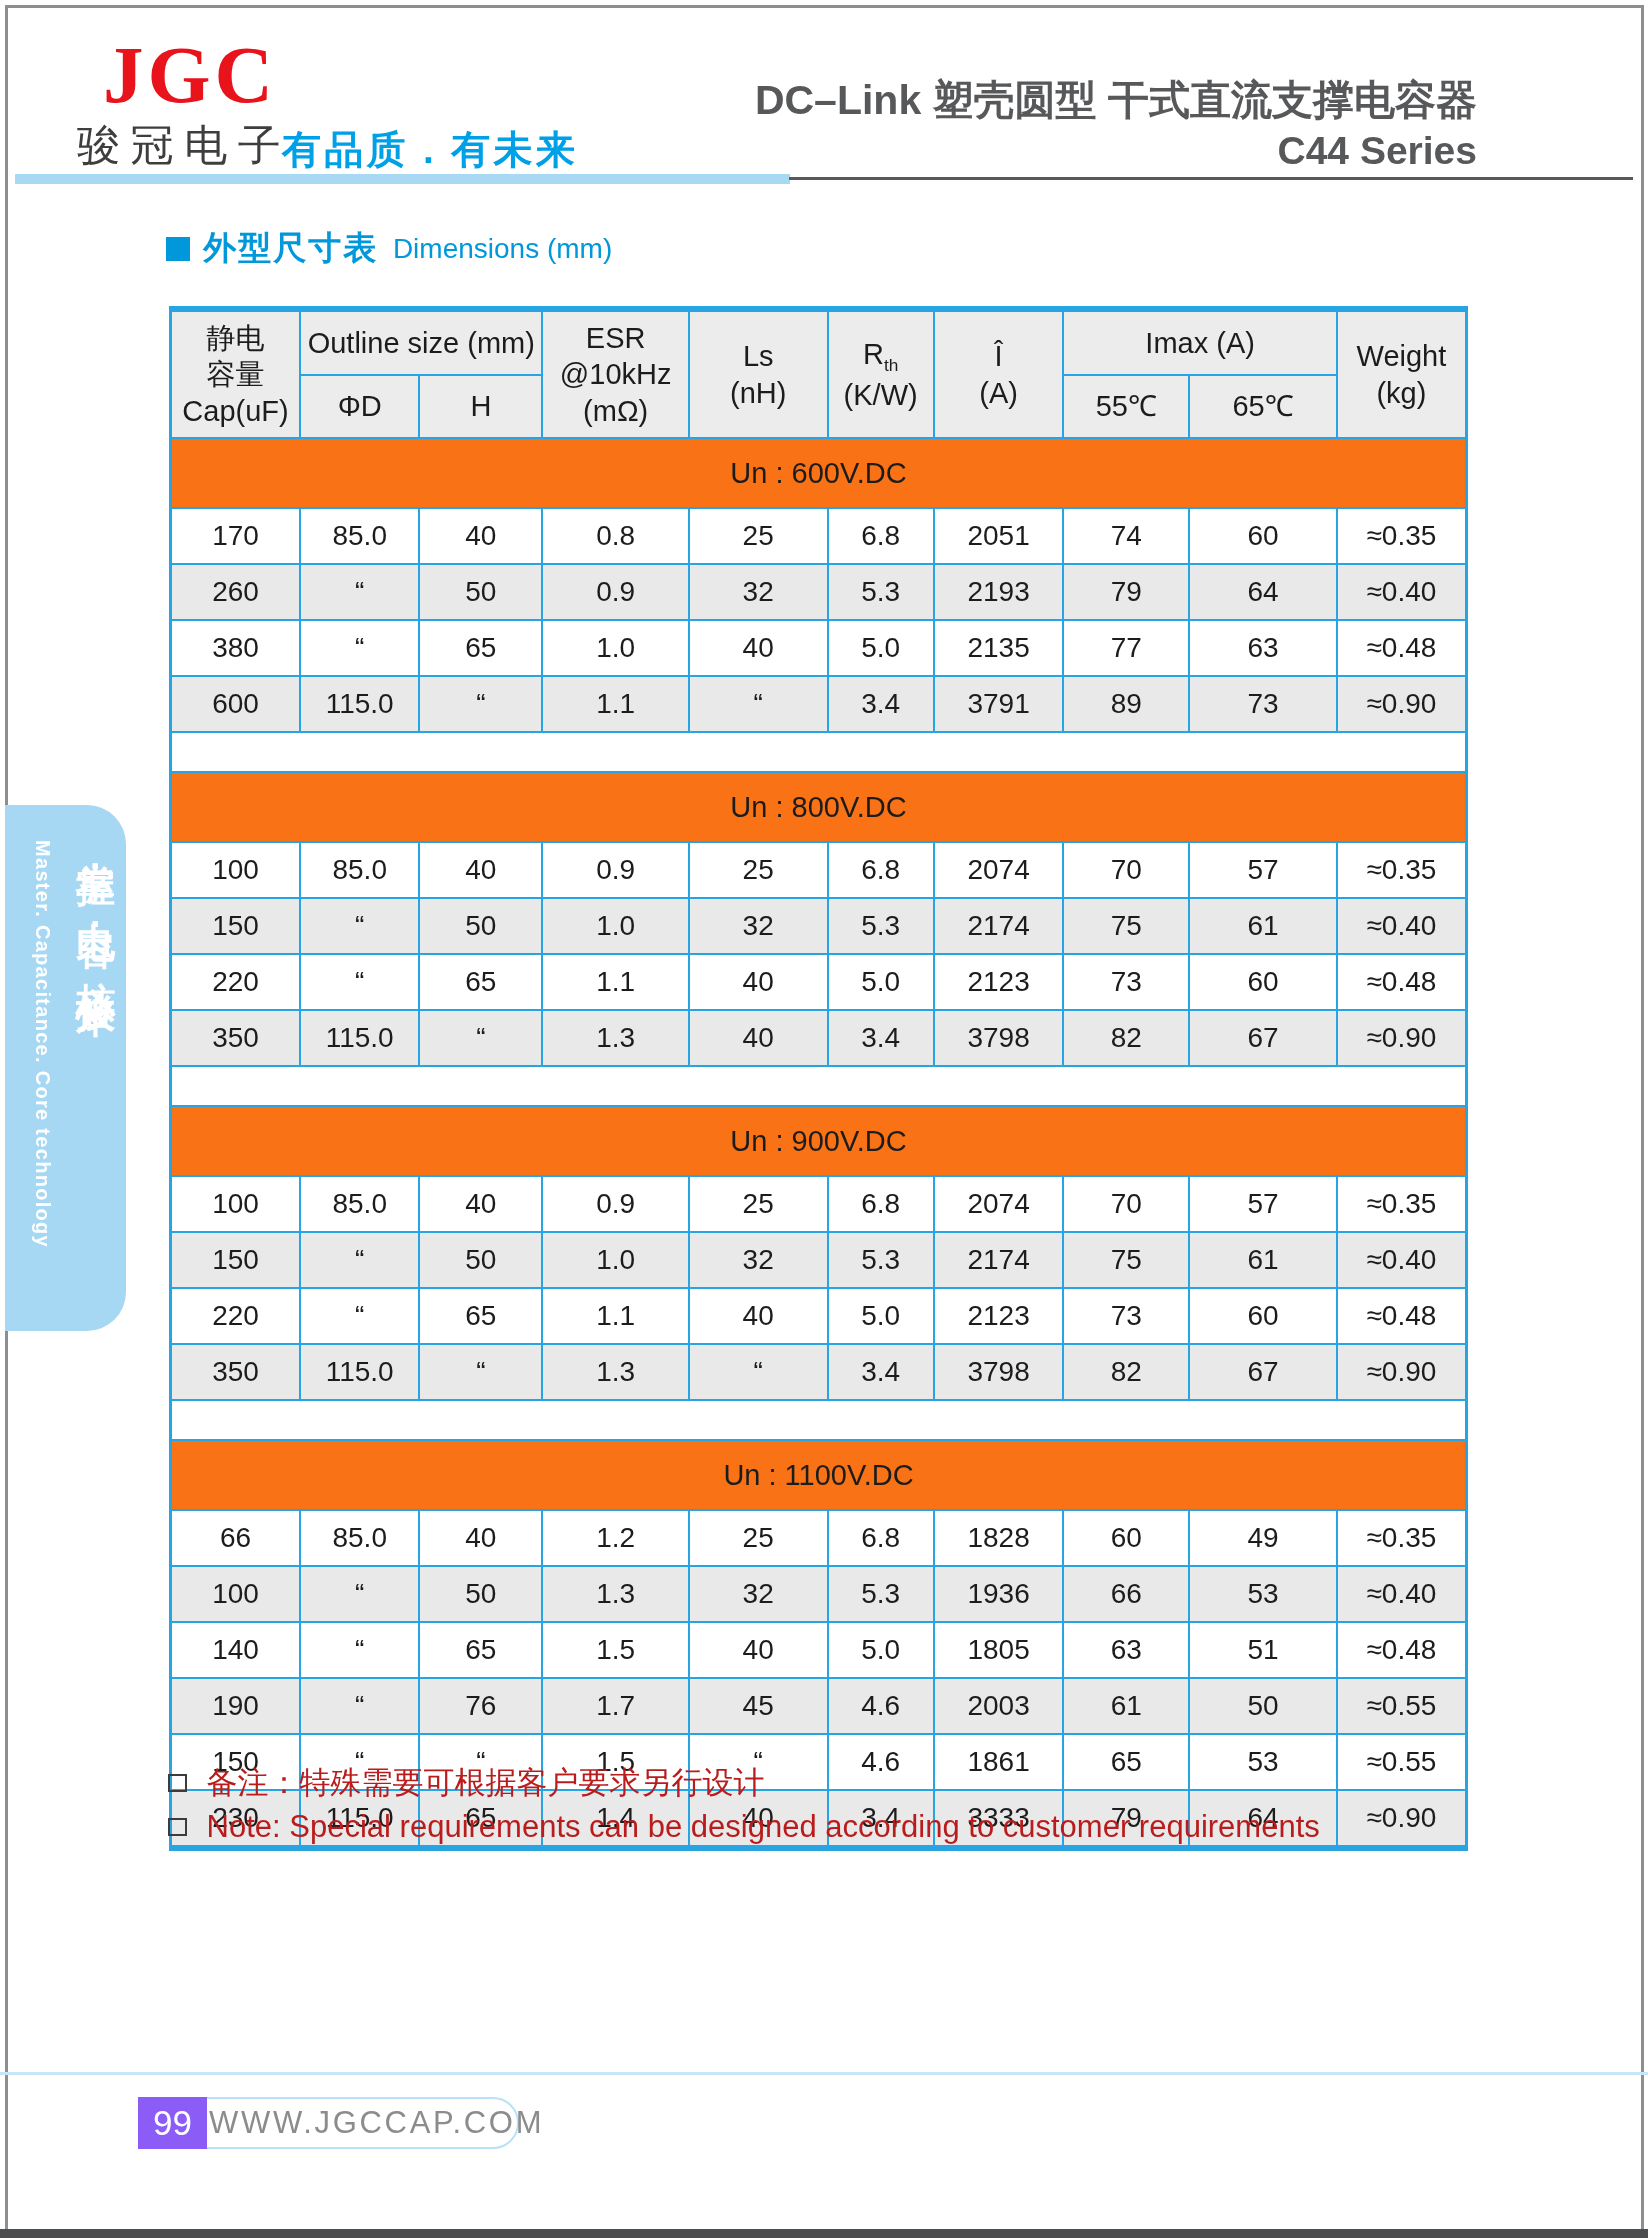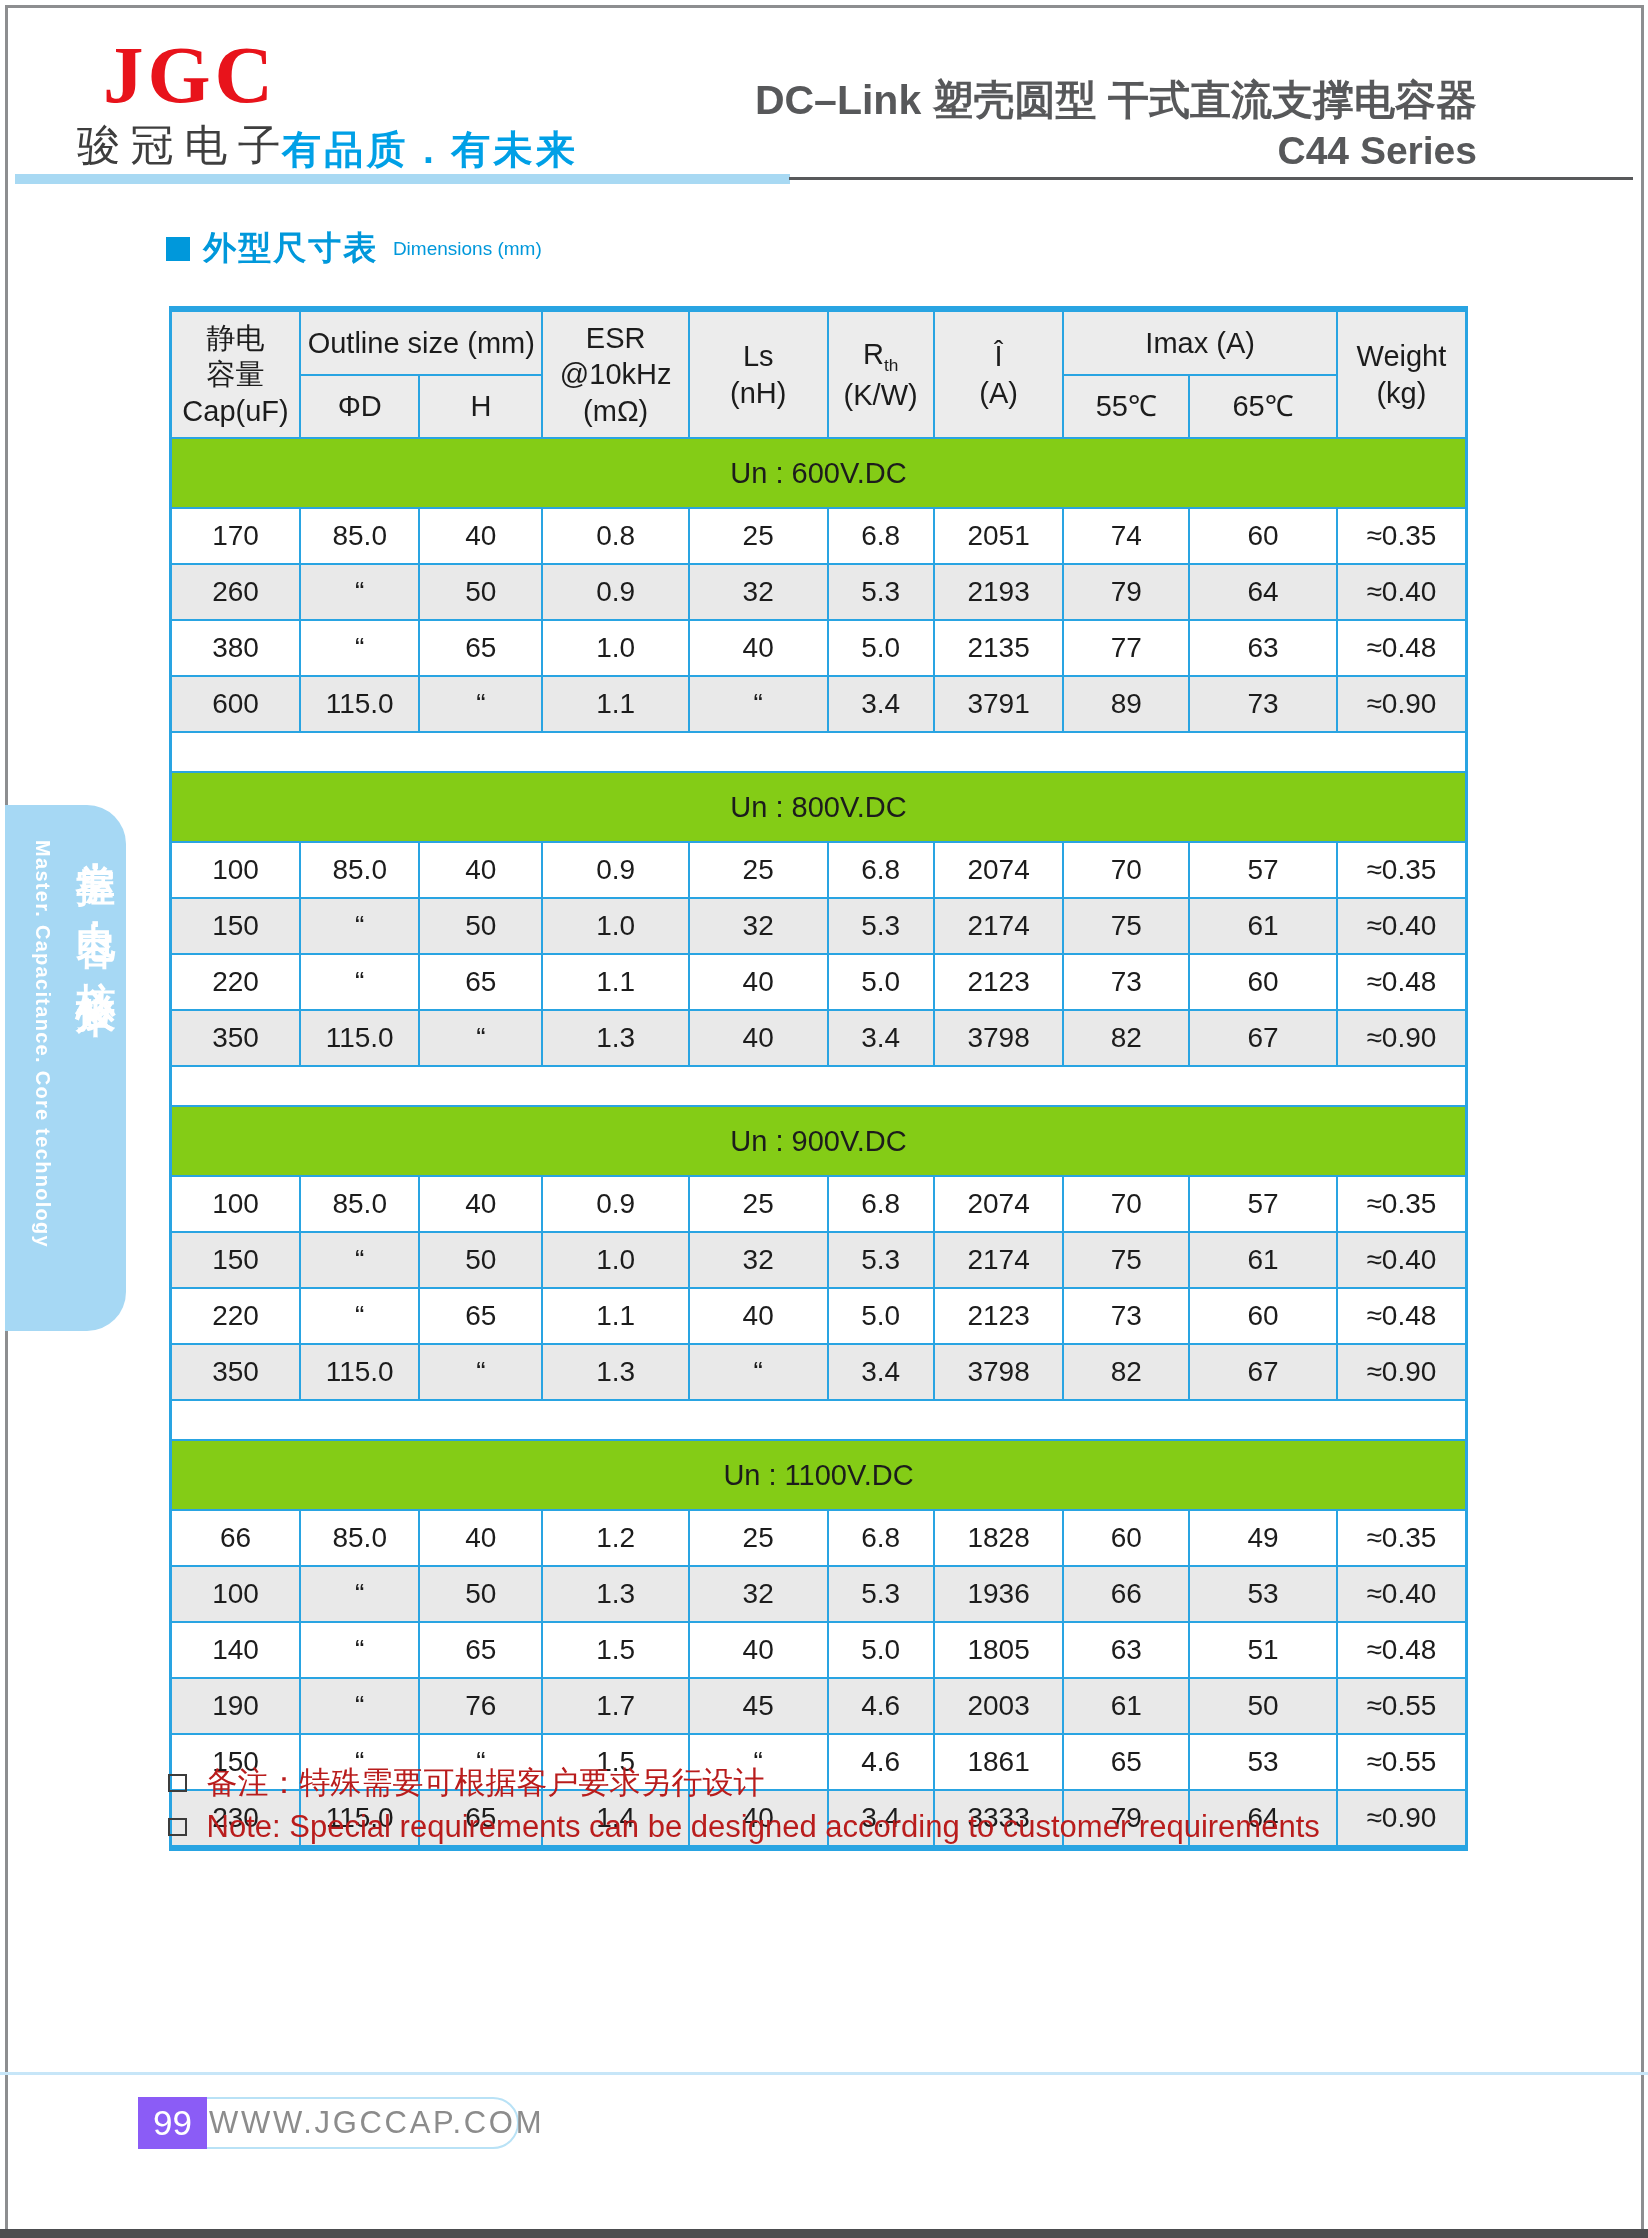"Dimensions (mm)" .sec-en { font-size: 19px -> 28px }
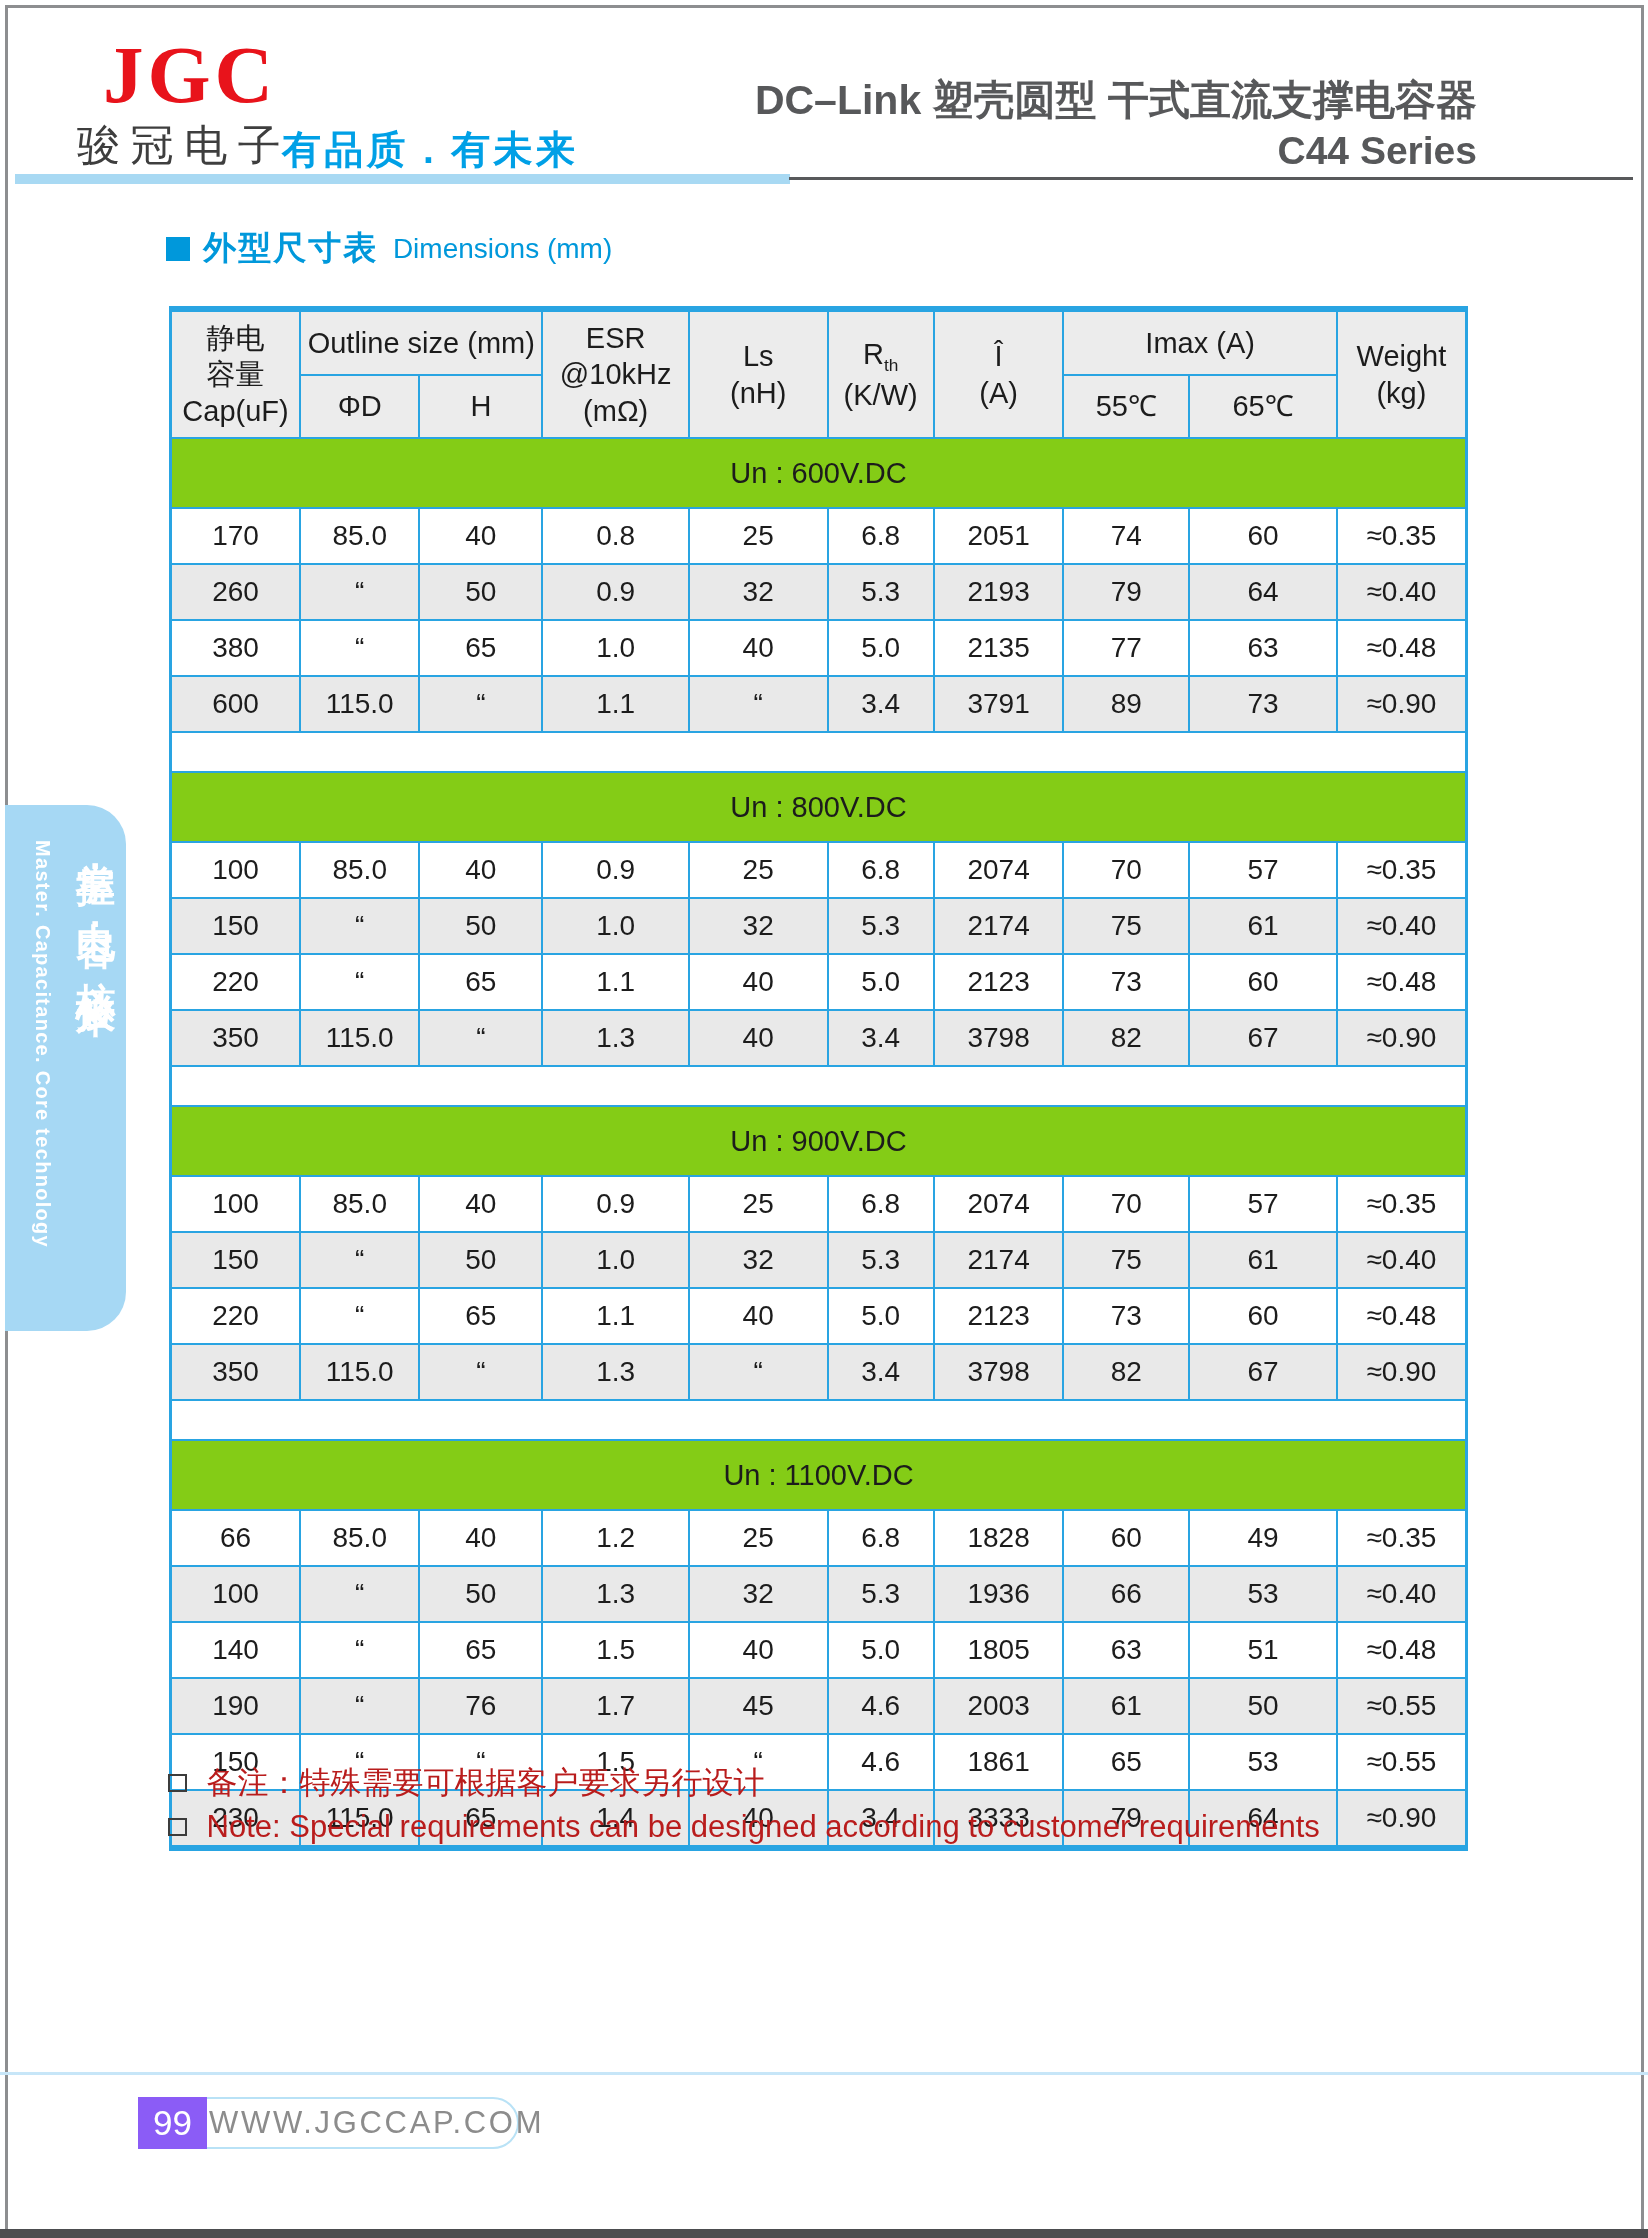"Un : 600V.DC" .dims tr.band td { background: #84cc16 -> #f97316 }
